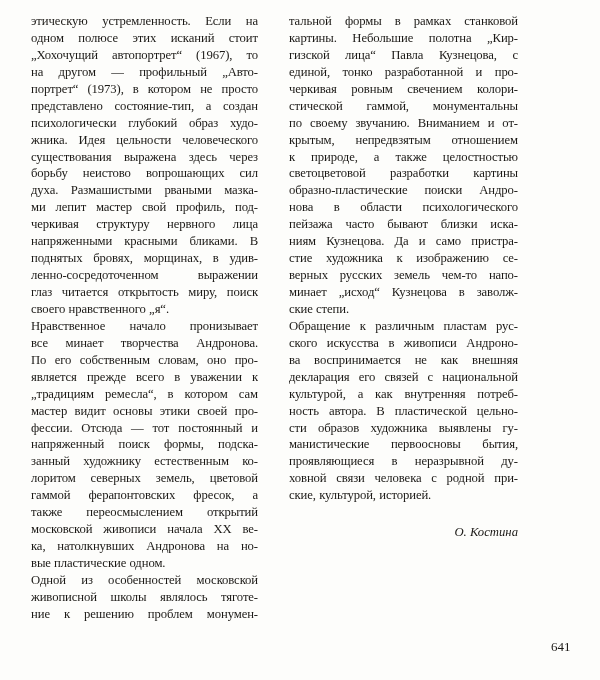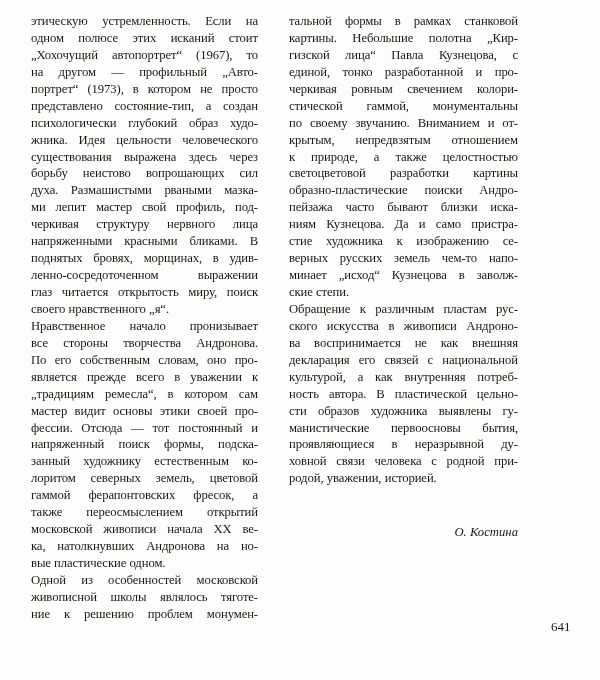"нова в области психологического" div.line { html: none -> <div>нова в области психологического</div> }
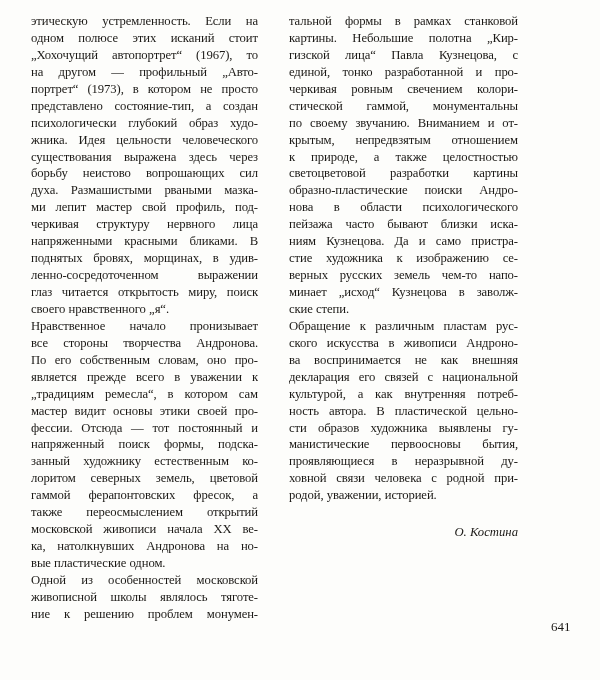"все стороны творчества Андронова." div.line { text: стороны -> минает }
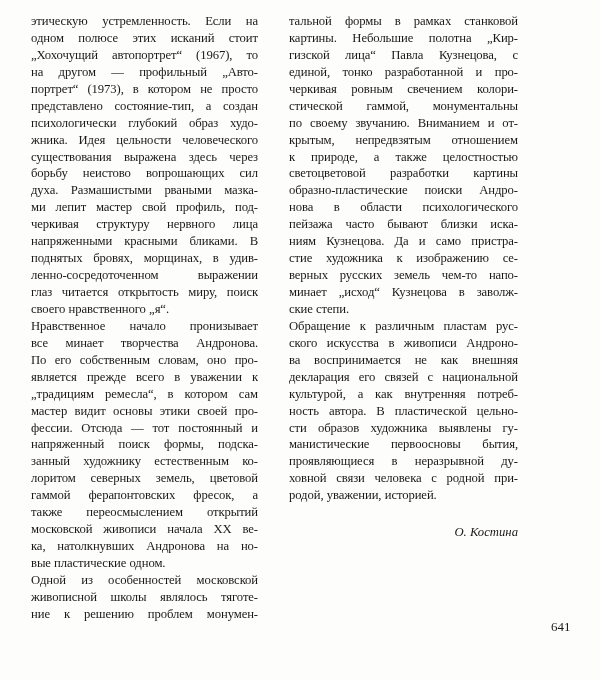"родой, уважении, историей." div.line { text: родой, уважении -> ские, культурой }
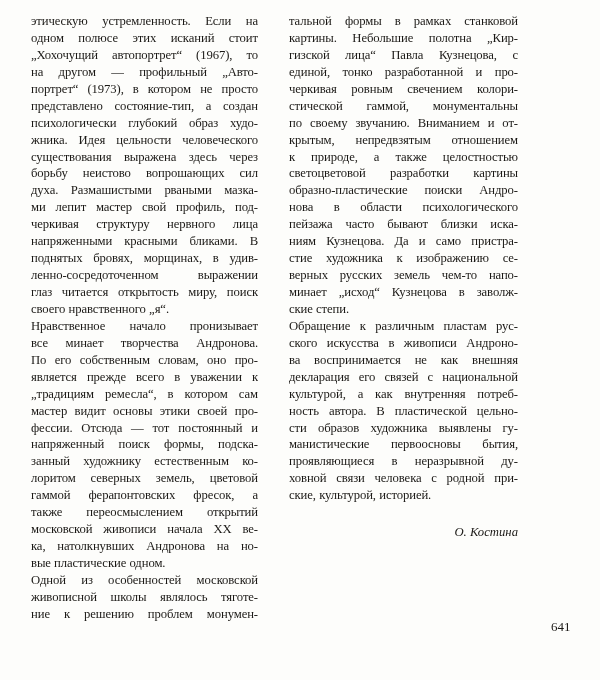"641" .page-number { top: 619px -> 639px }
